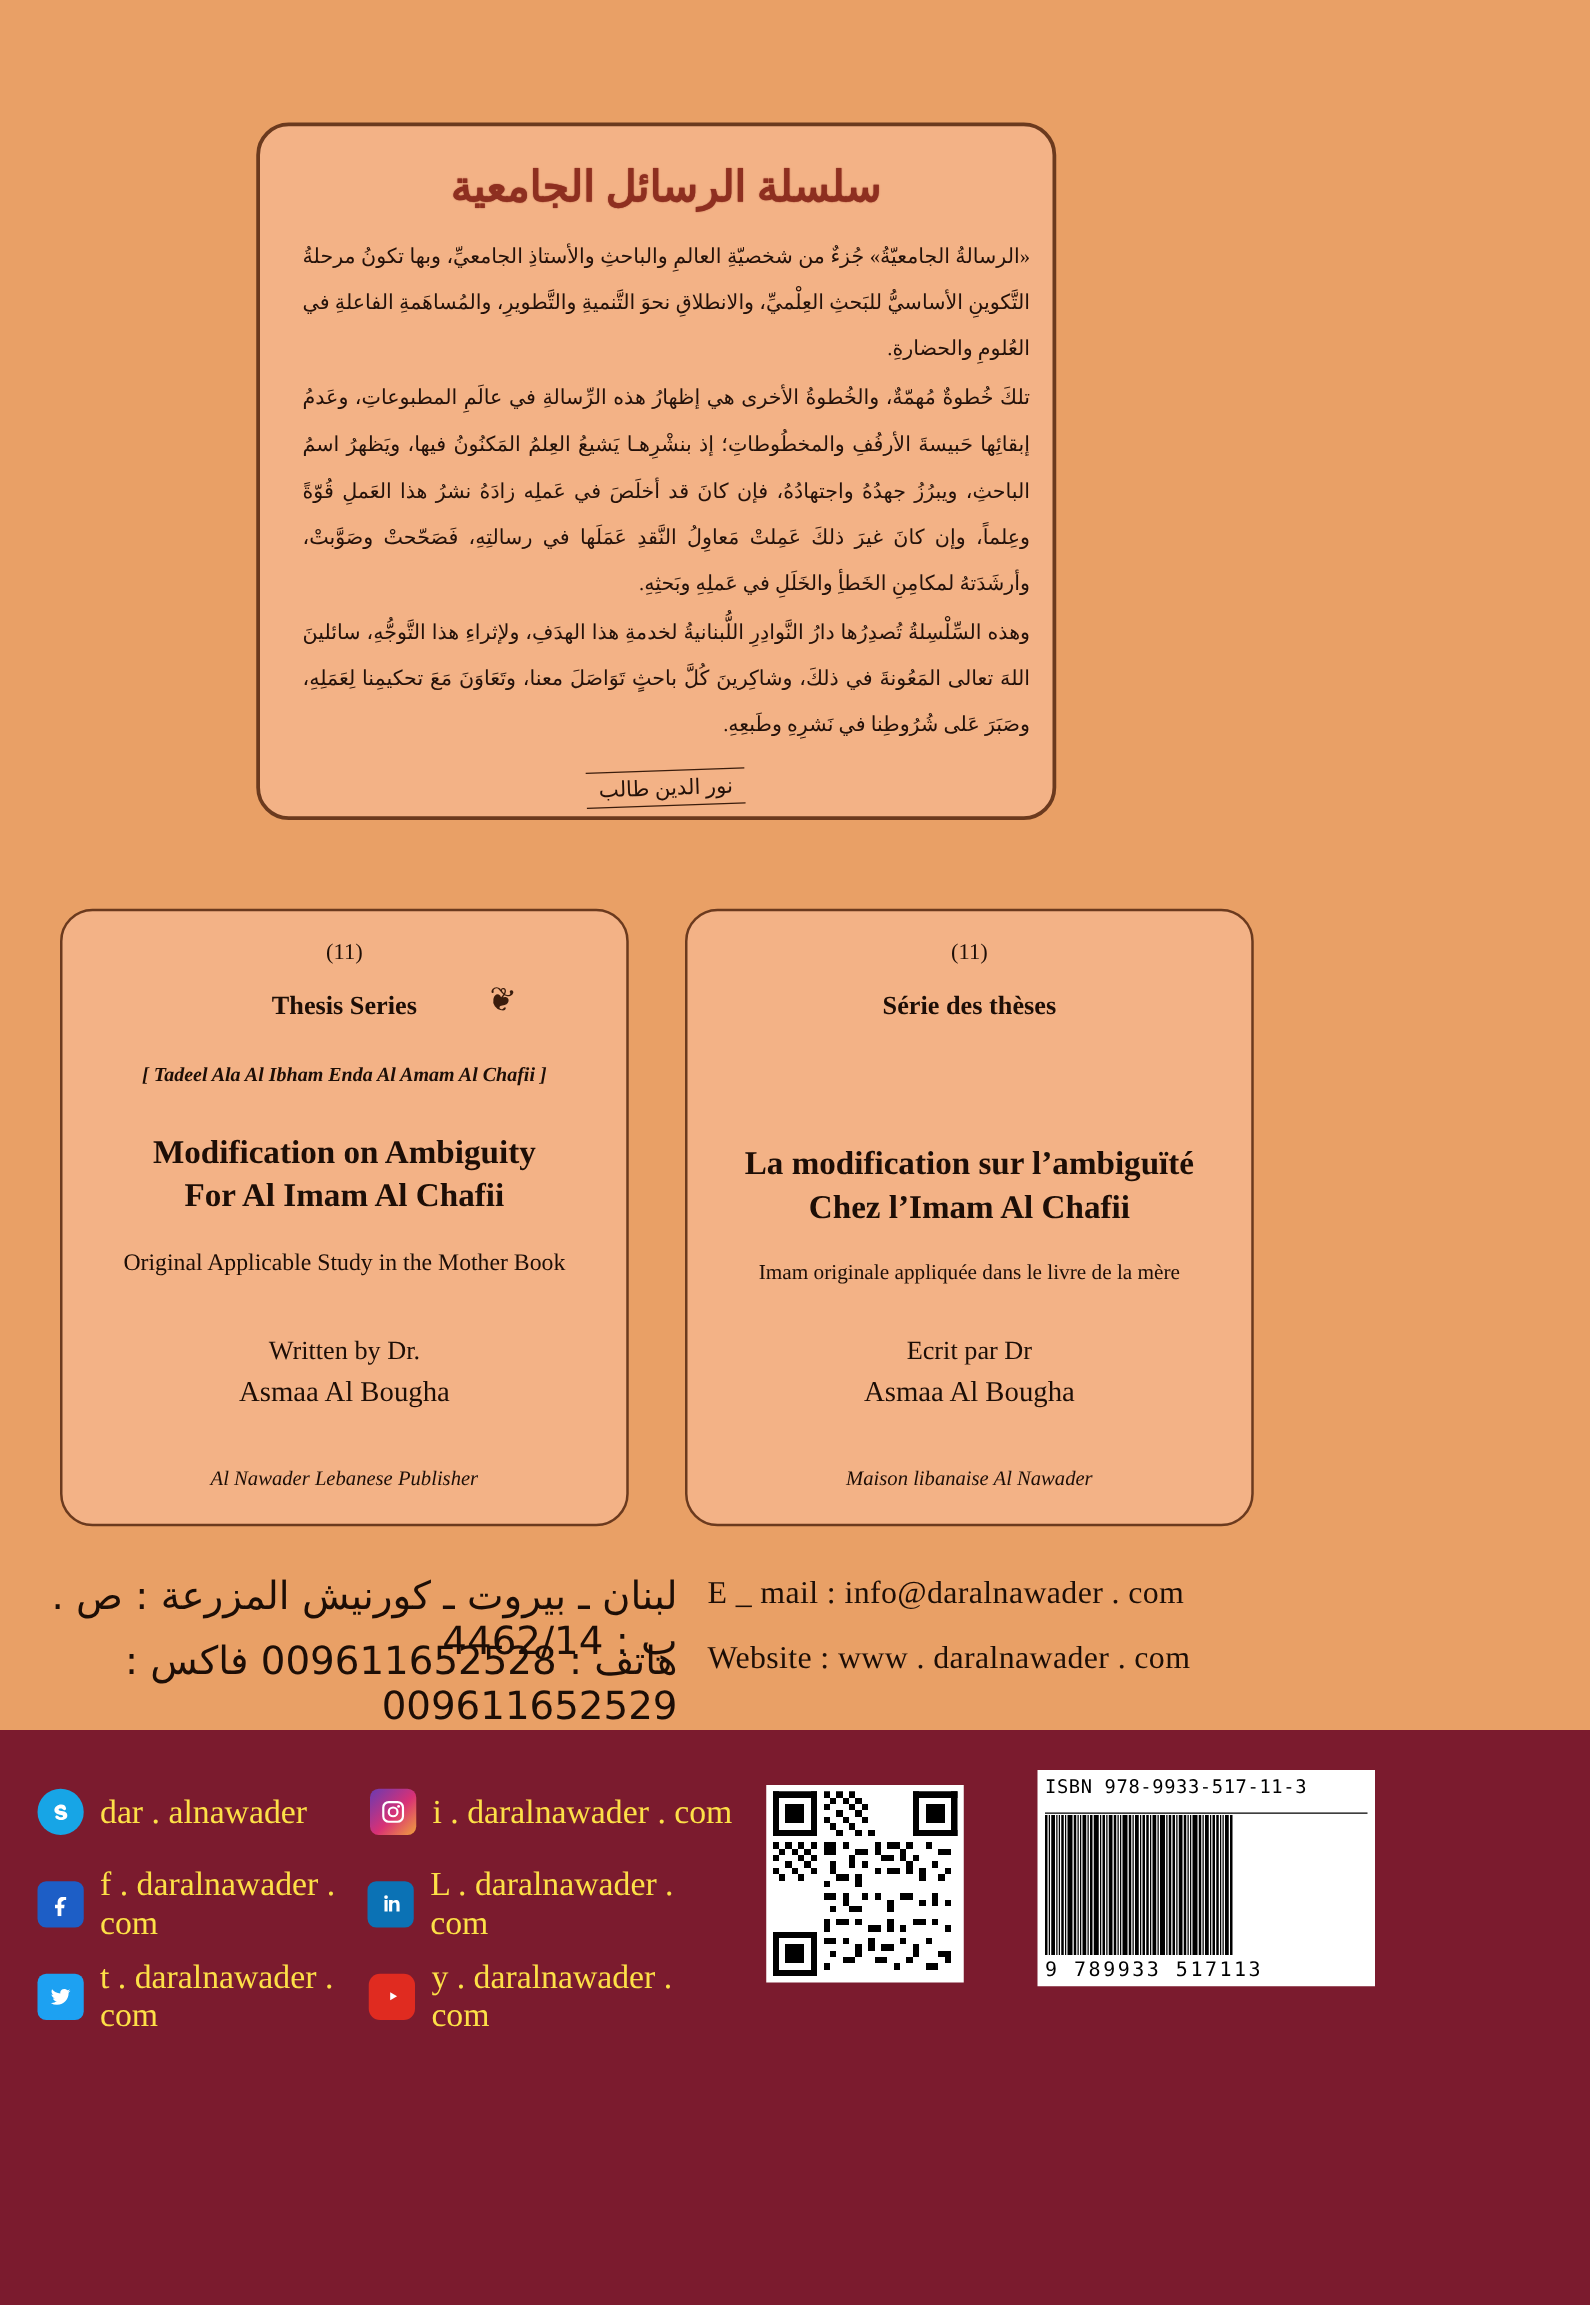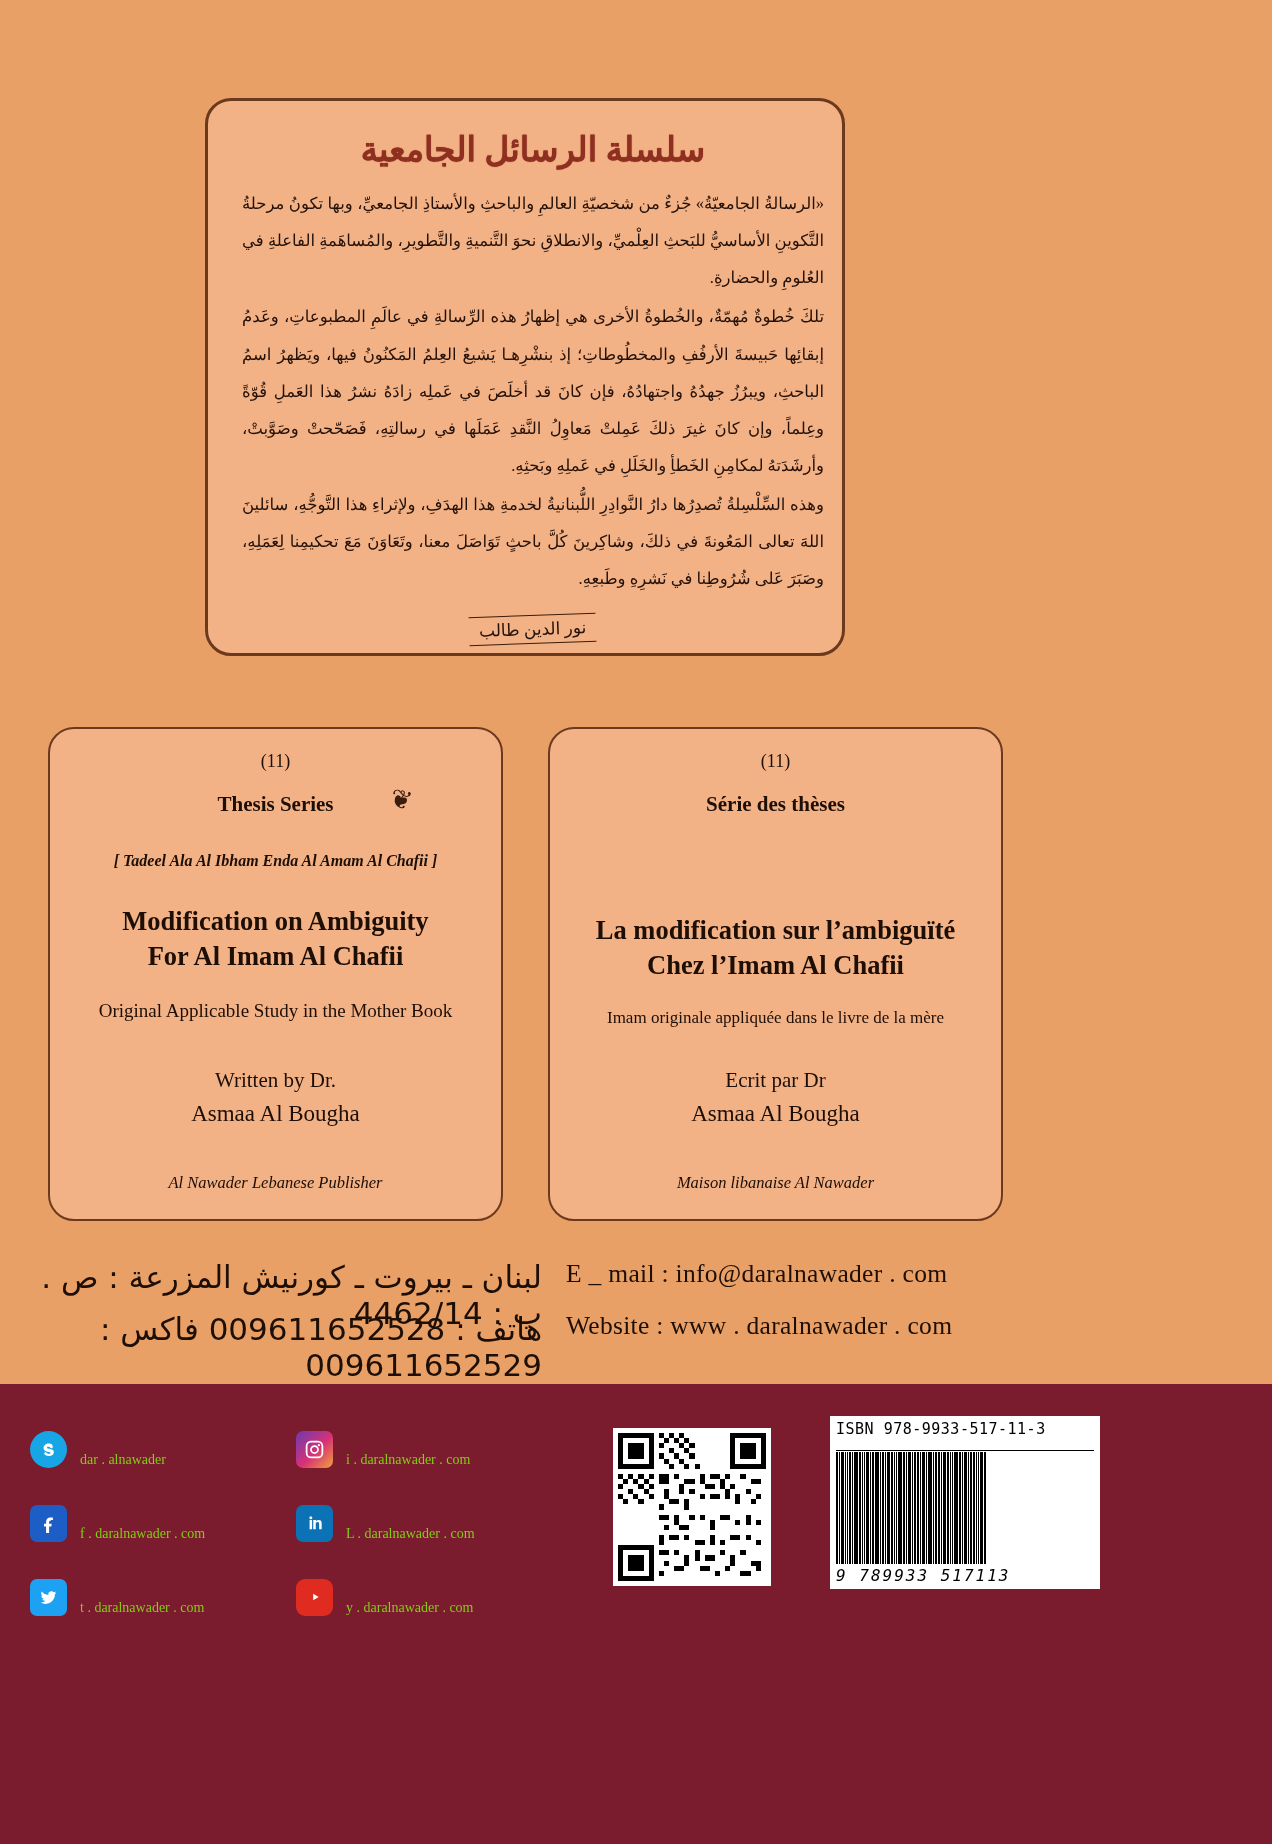"dar . alnawader" .social-item { align-items: flex-end -> center; color: #84cc16 -> #fde047; font-size: 14px -> 27px }
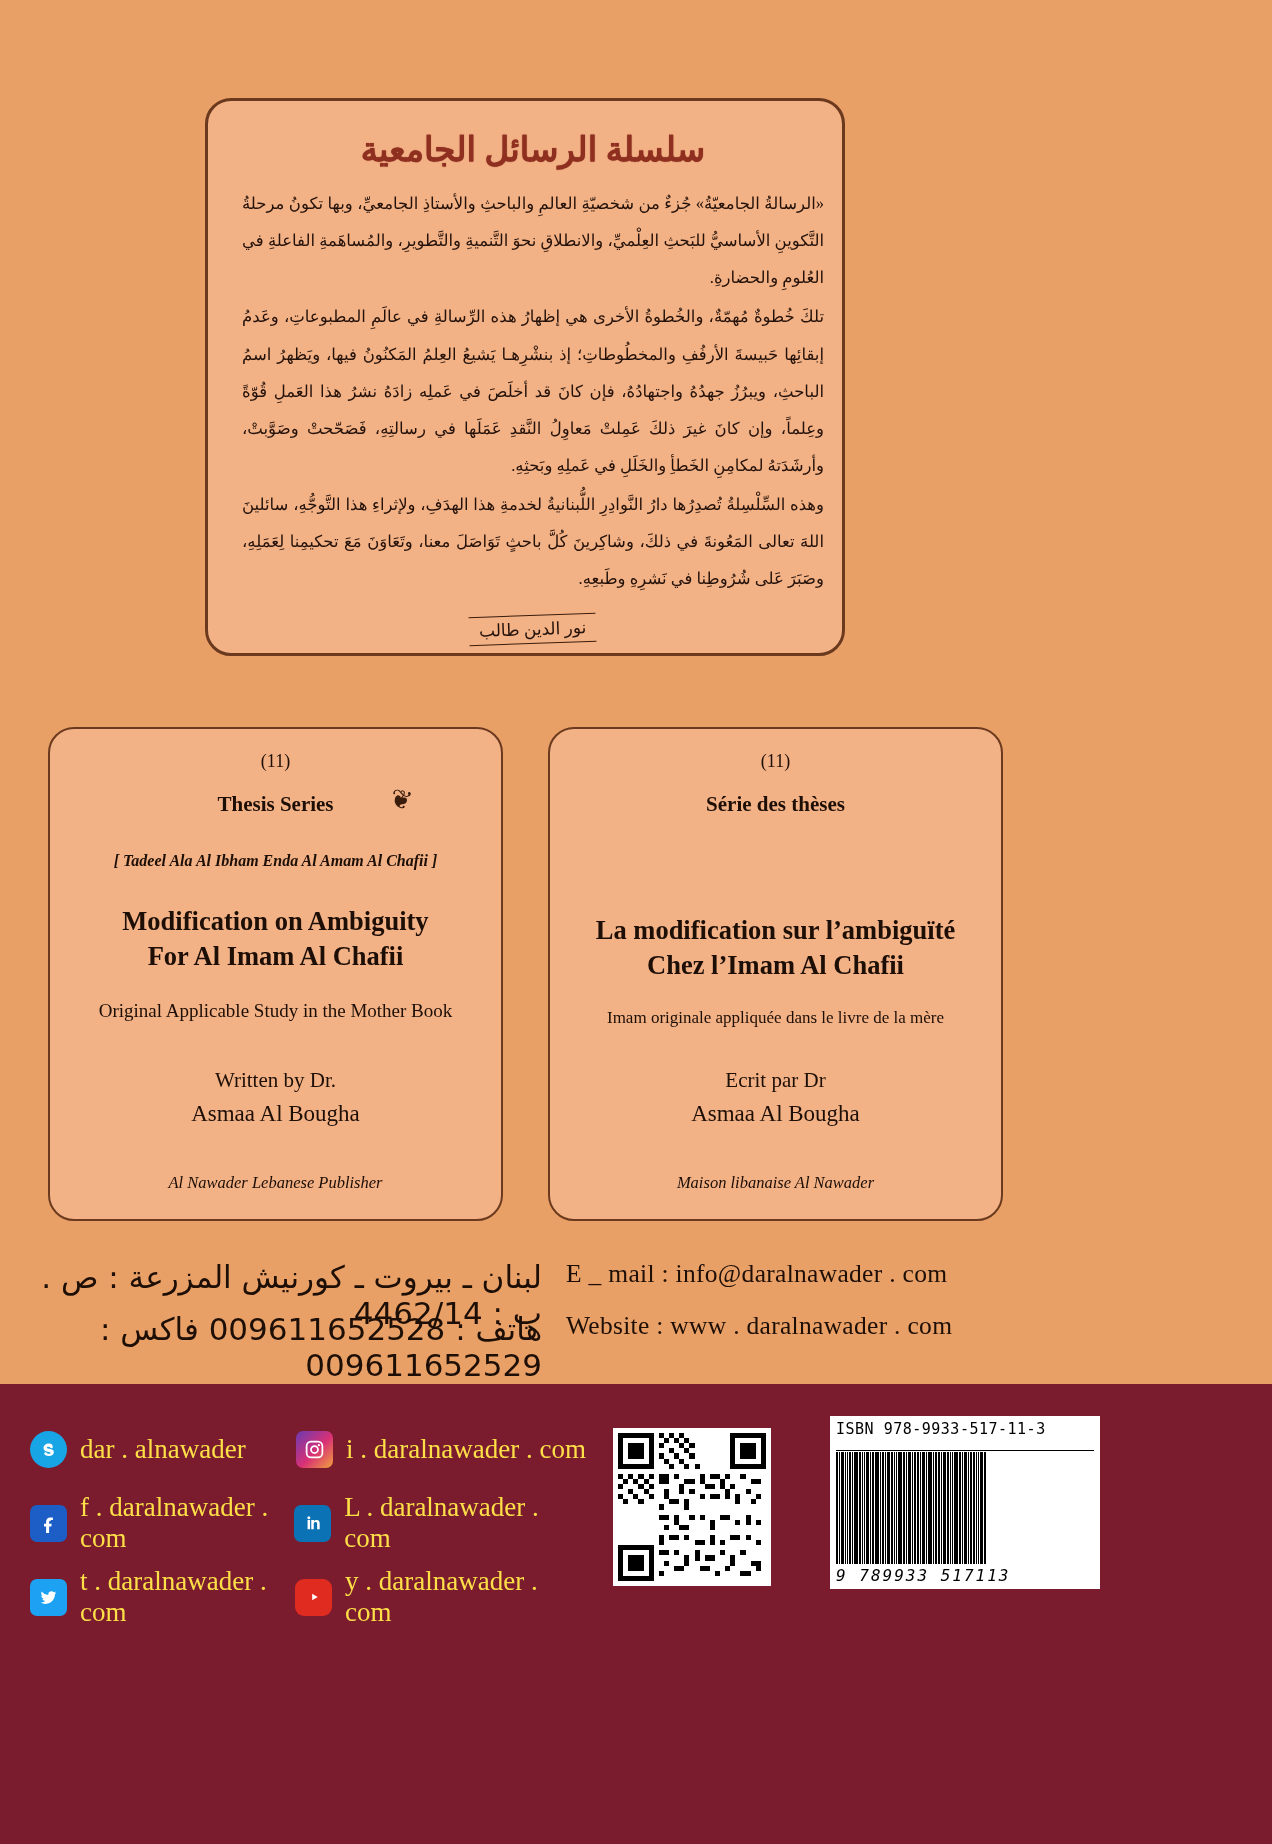"9 789933 517113" .barcode-digits { font-style: italic -> none }
